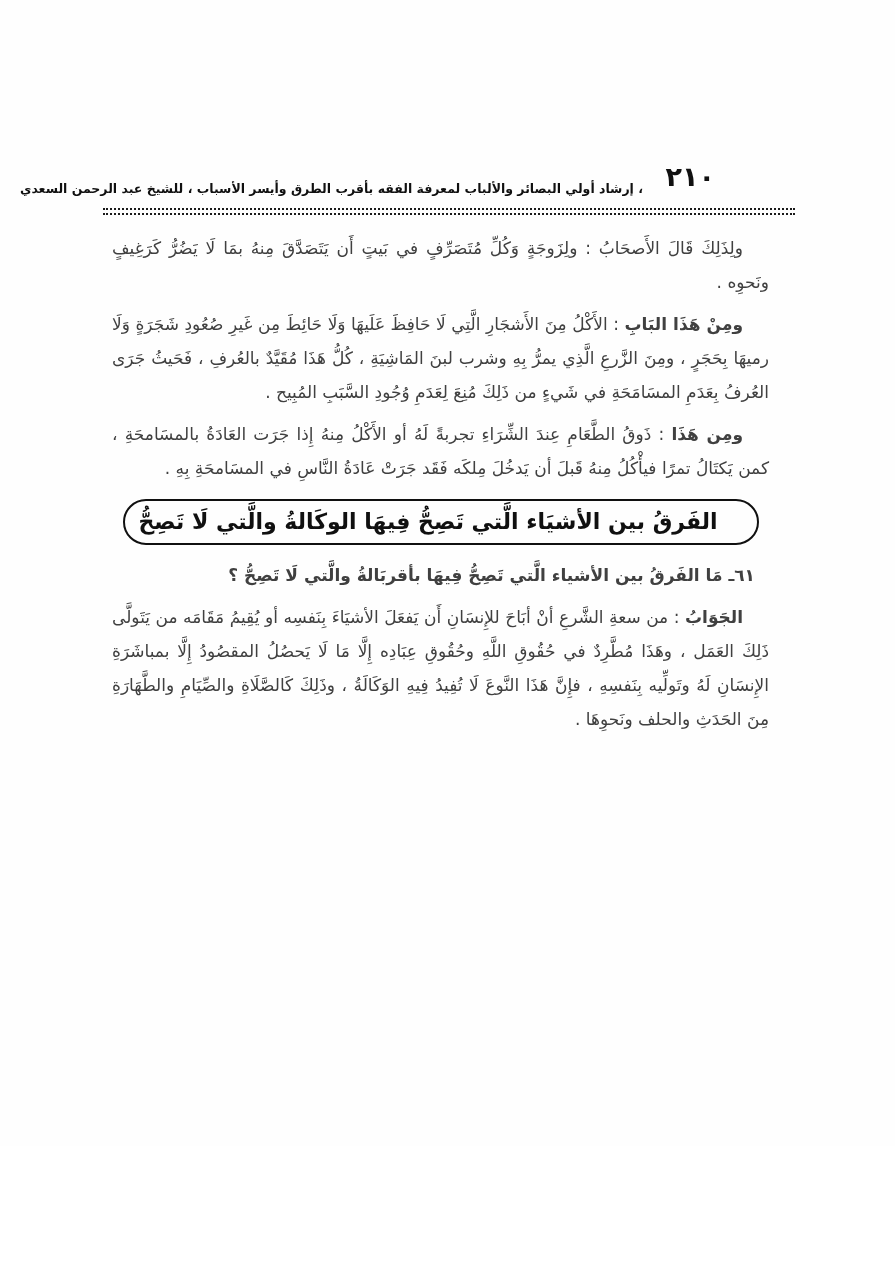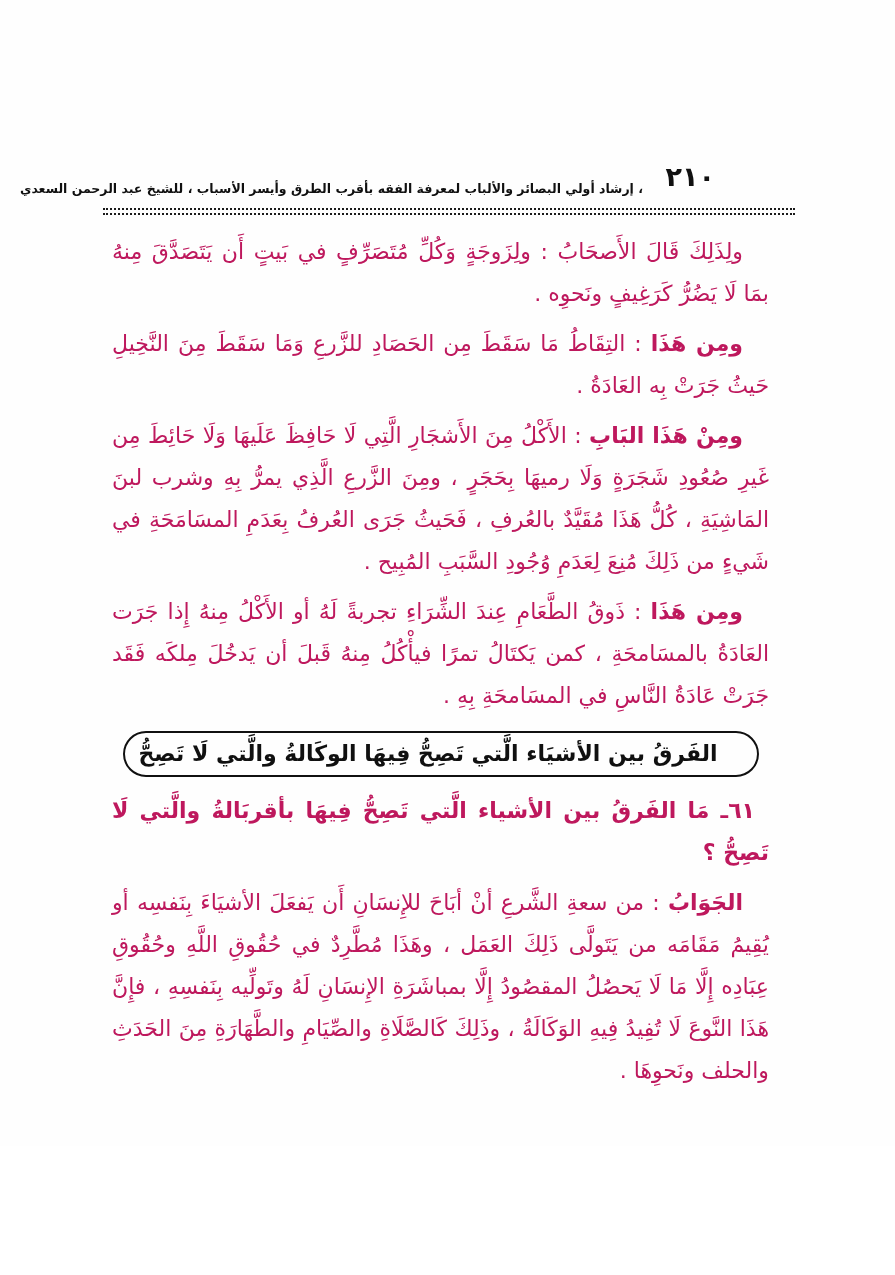"ولِذَلِكَ قَالَ الأَصحَابُ : ولِزَوجَةٍ" .body-par { color: #be185d -> #404040; font-size: 22px -> 17px; line-height: 42px -> 34px }
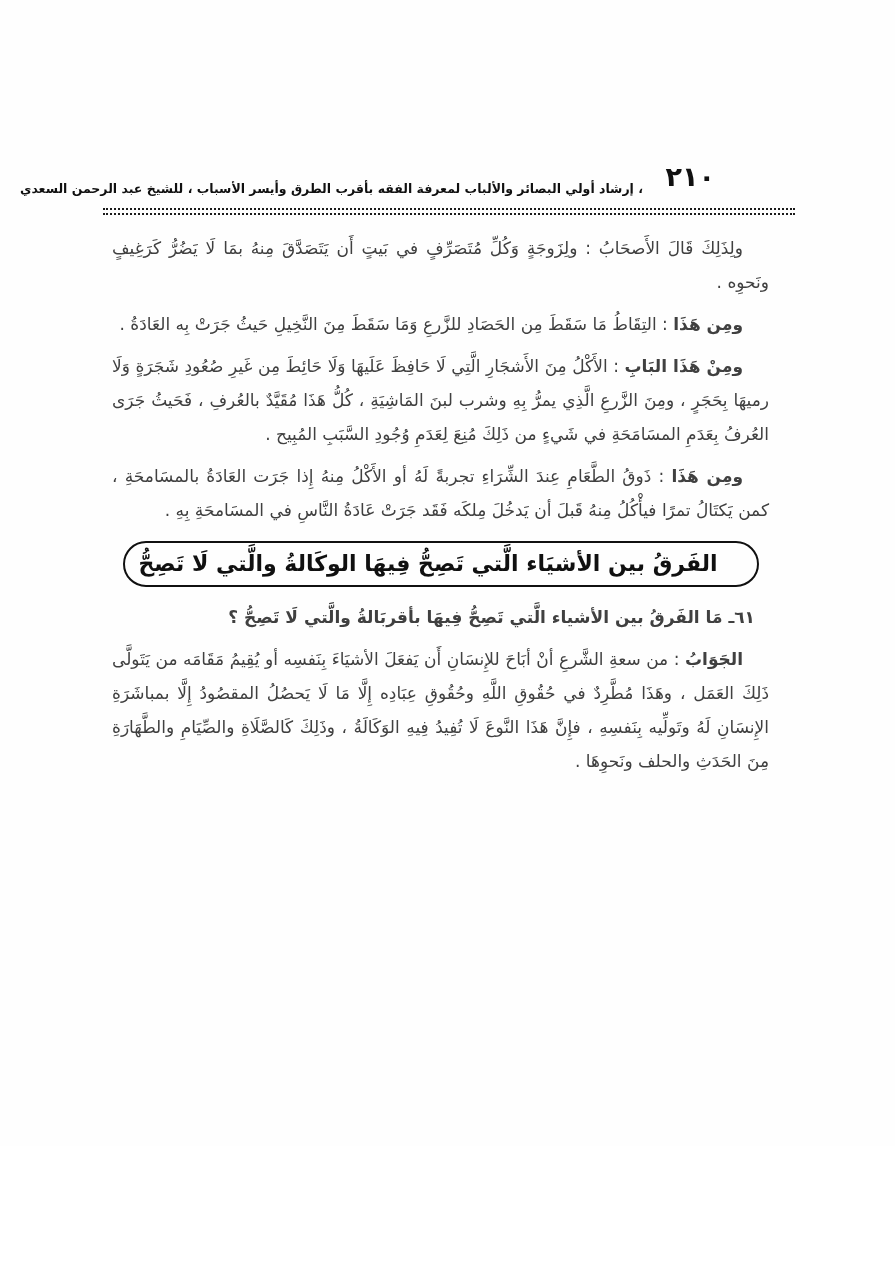"ومِن هَذَا : التِقَاطُ مَا" p.body-par { html: <p><span>ومِن هَذَا</span><span> : التِقَاطُ مَا سَقَطَ مِن الحَصَادِ للزَّرعِ وَمَا سَقَطَ مِنَ النَّخِيلِ حَيثُ جَرَتْ بِه العَادَةُ .</span></p> -> none }
